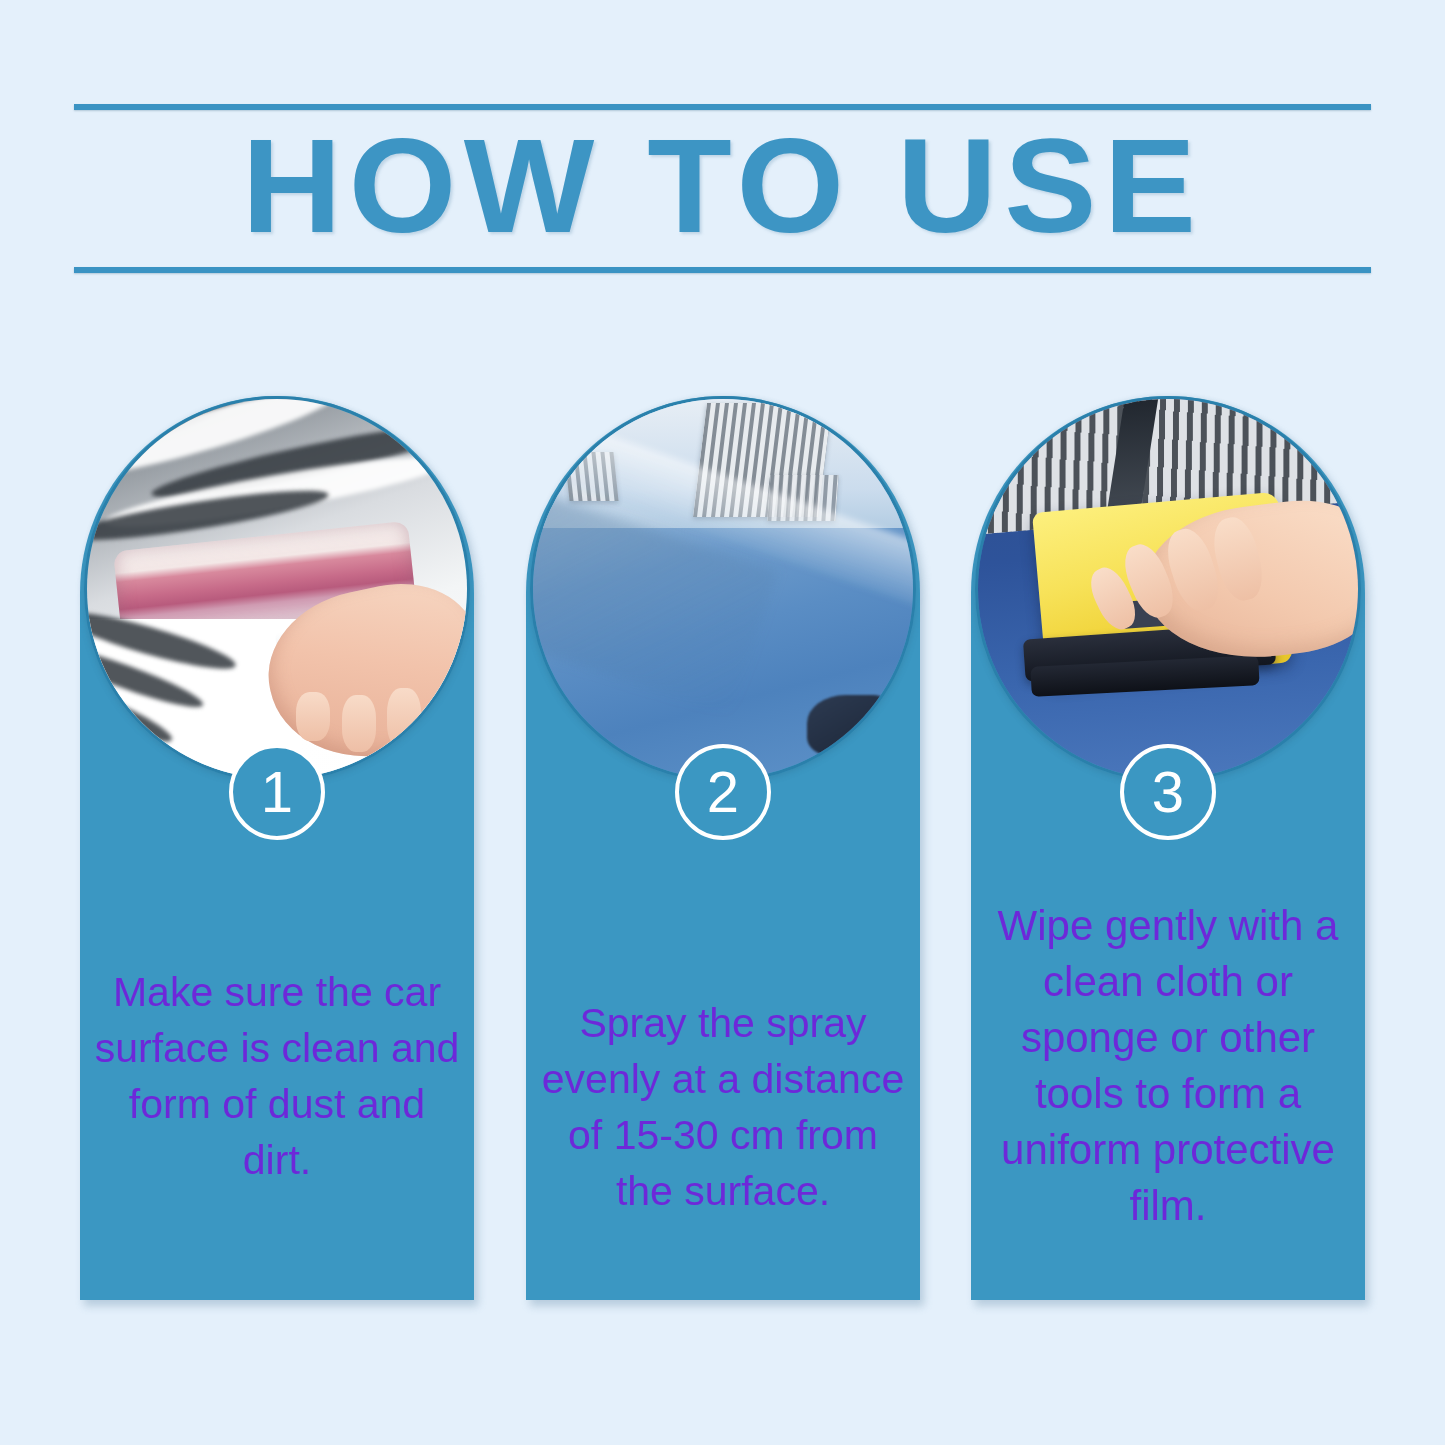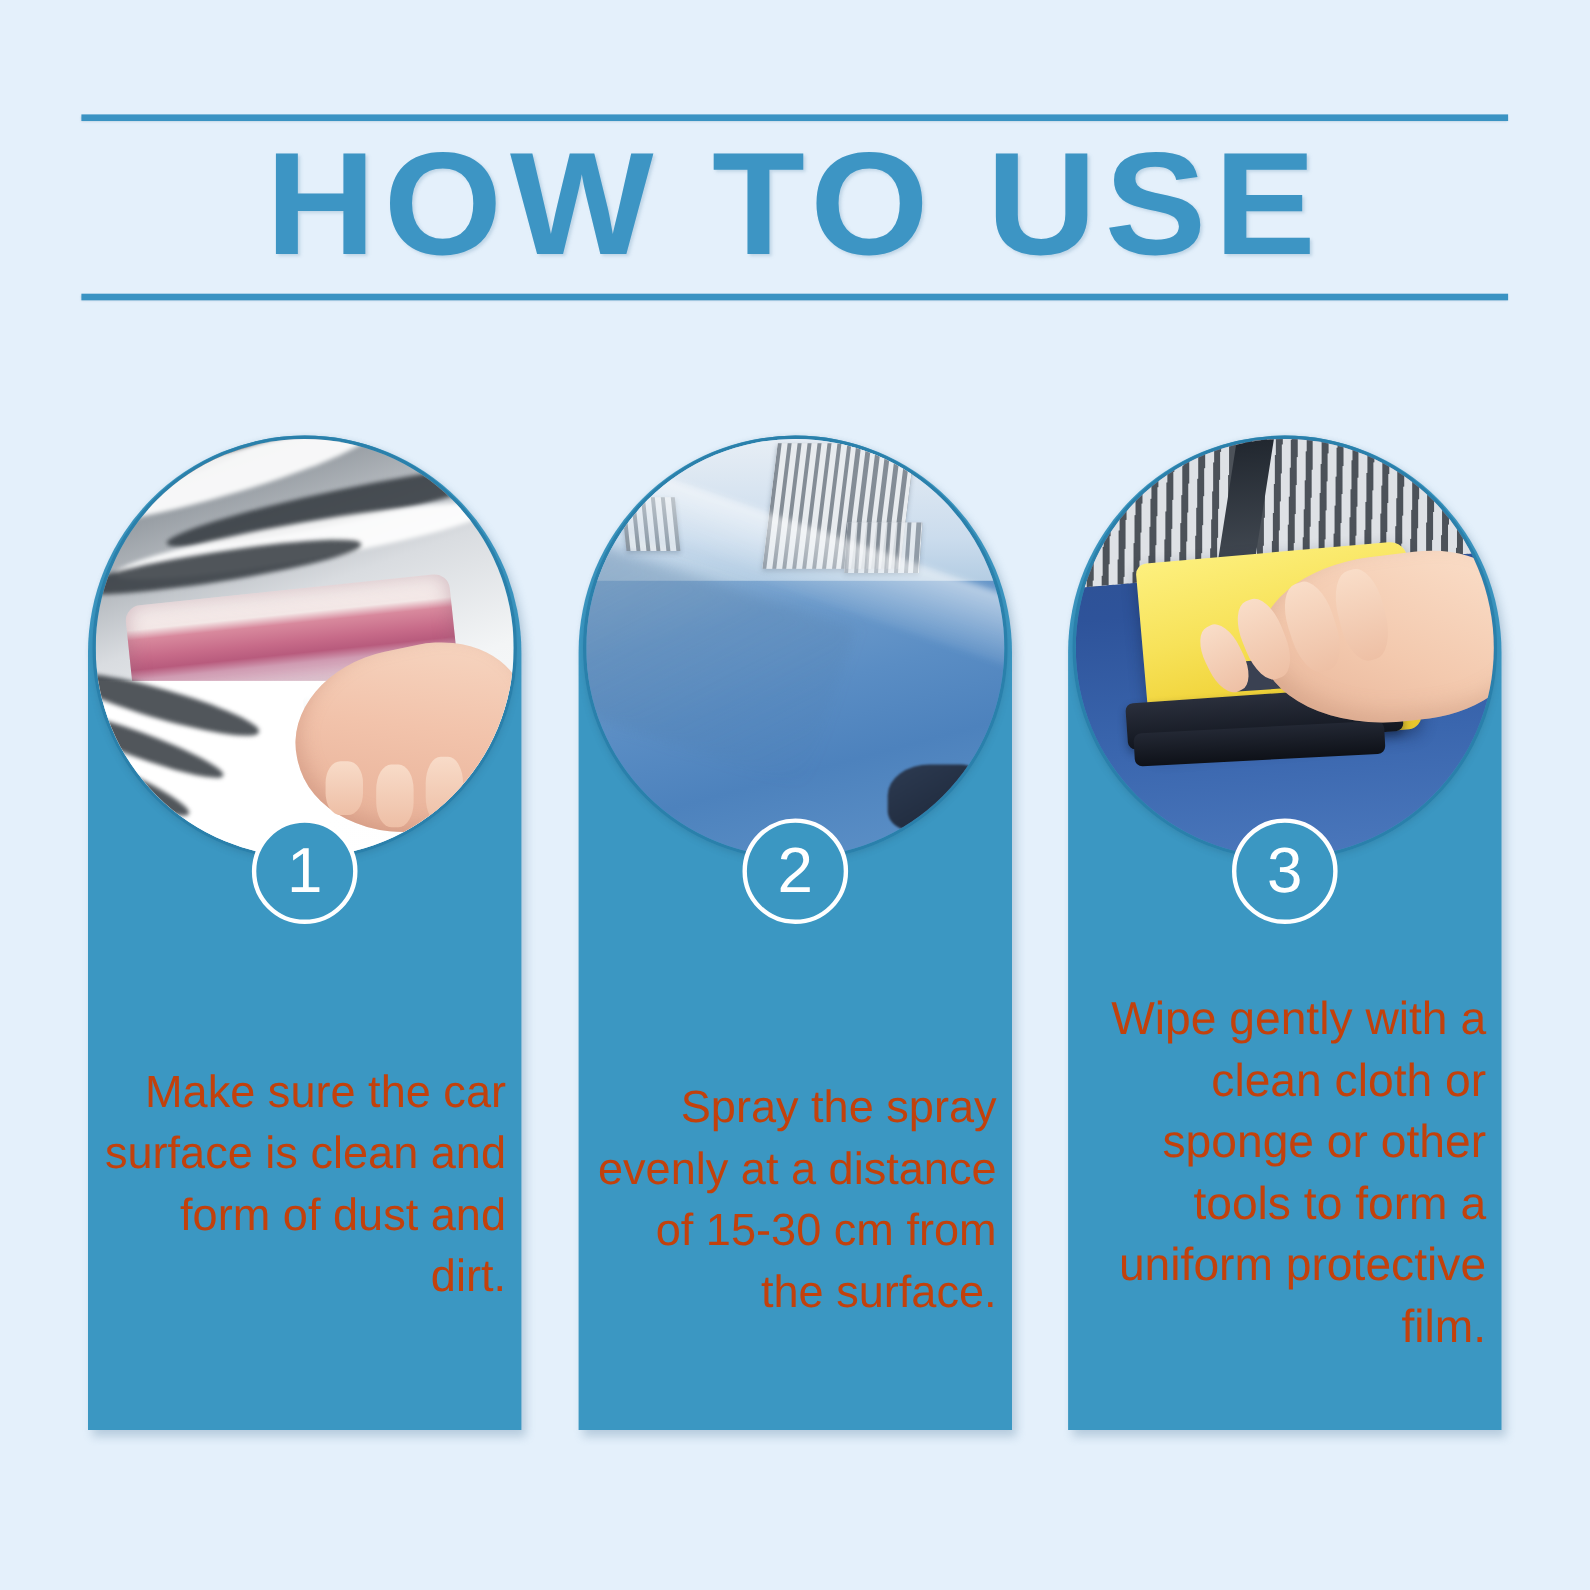"Wipe gently with a clean" .caption { color: #c2410c -> #6d28d9; text-align: right -> center }
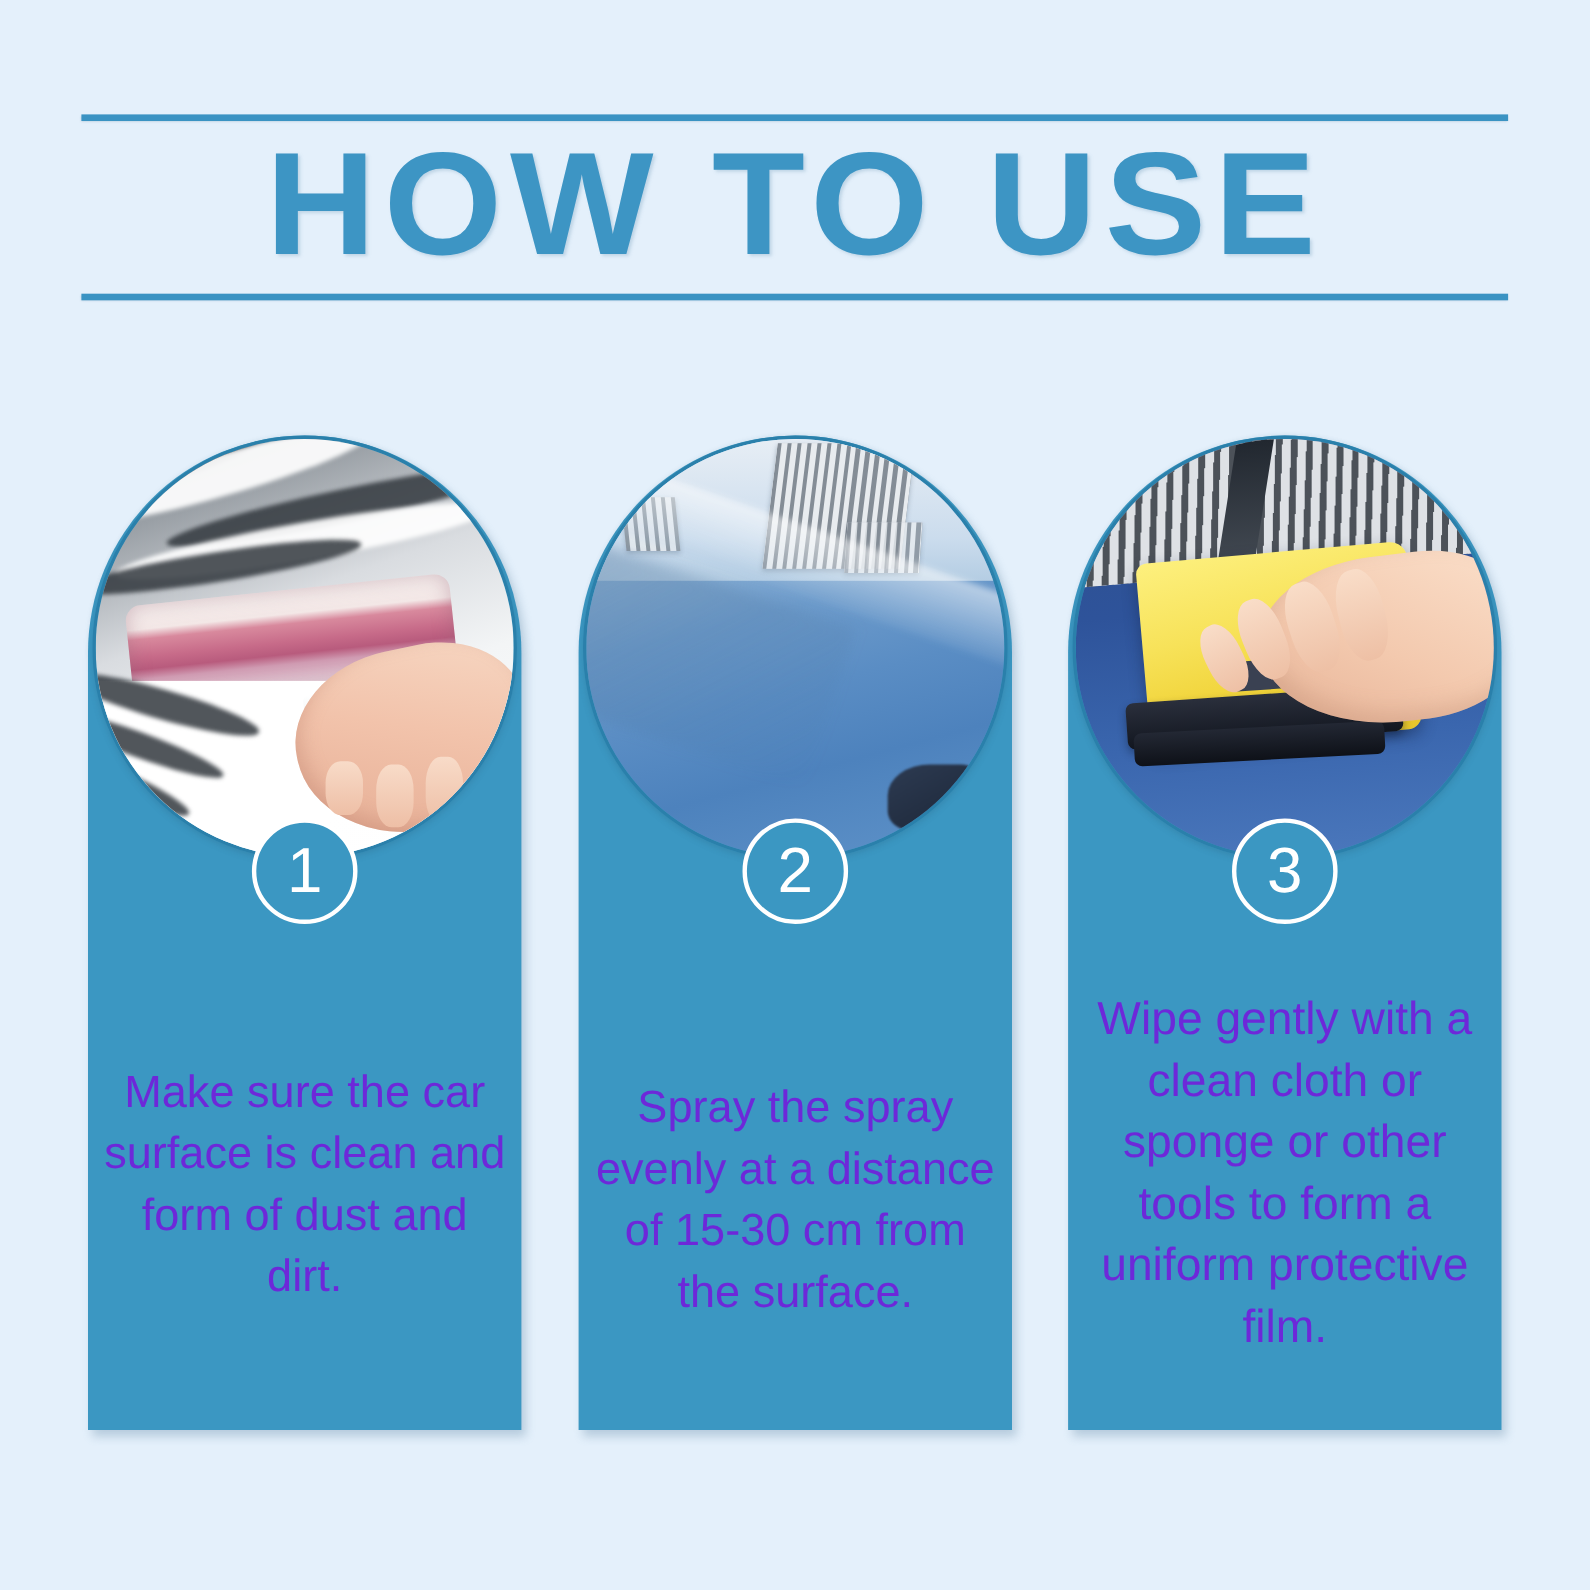"Spray the spray evenly at" .card-2 .caption { bottom: 98px -> 81px }
